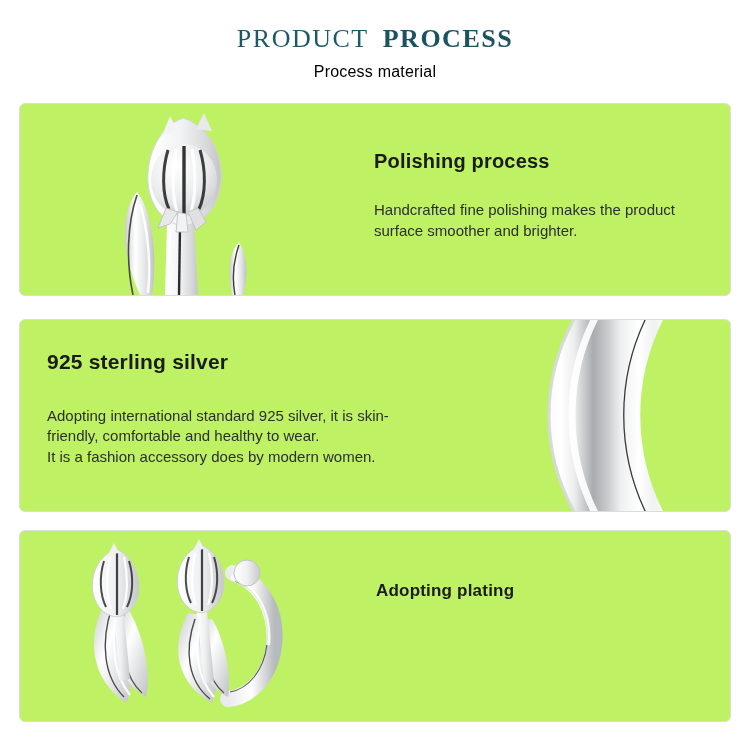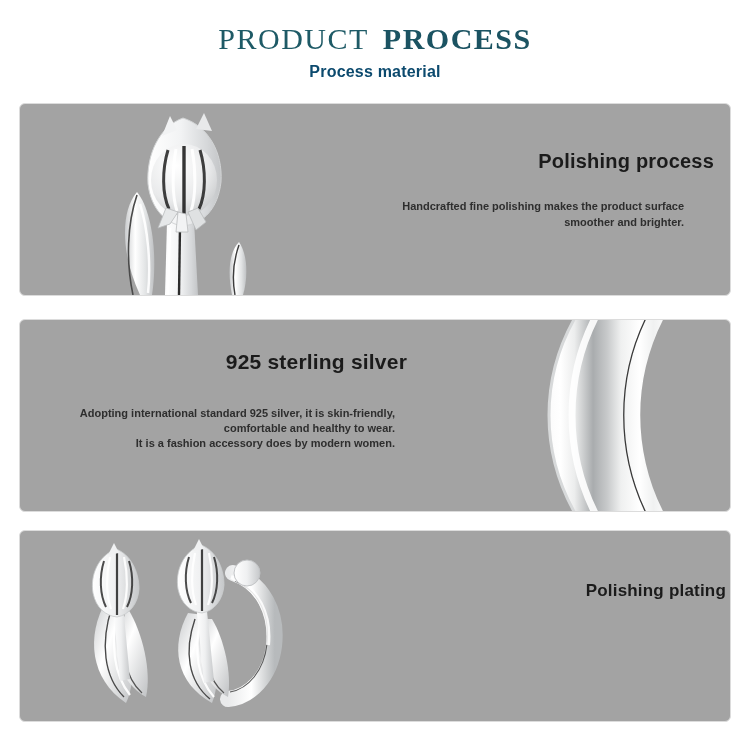"PRODUCT PROCESS" .title { font-size: 30px -> 26px }
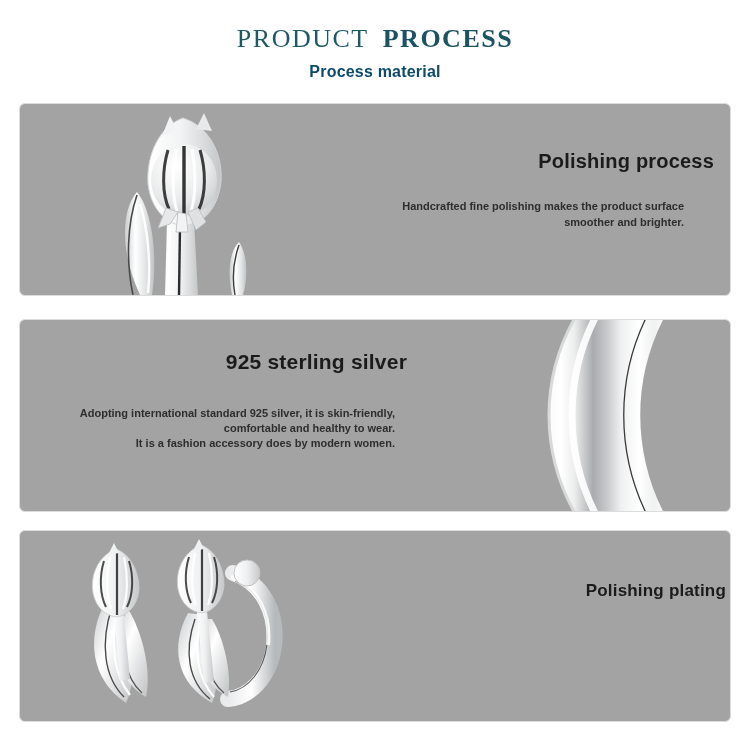"Process material" .subtitle { color: #0c4a6e -> #000000; font-weight: bold -> normal }
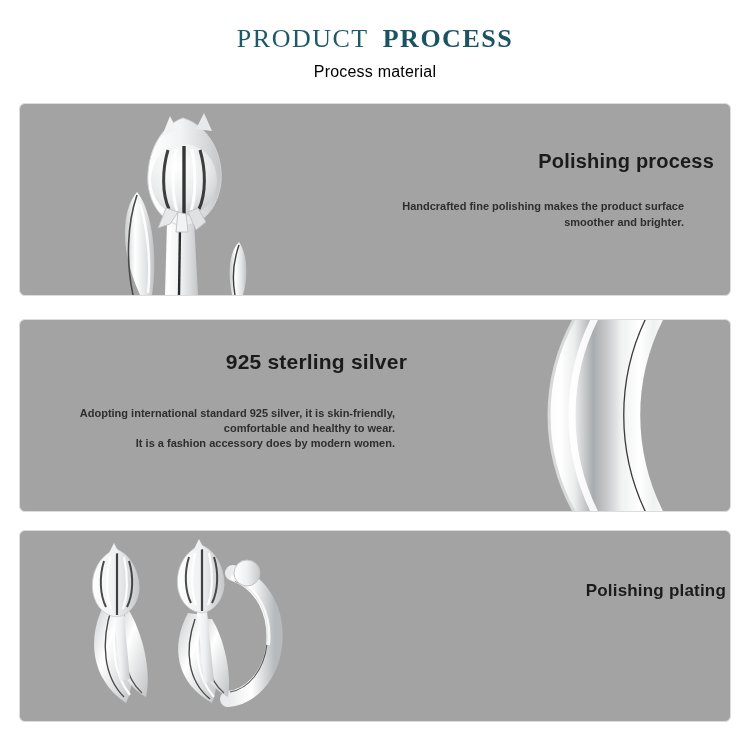"Polishing process" .card { background: #a3a3a3 -> #bef264; text-align: right -> none }
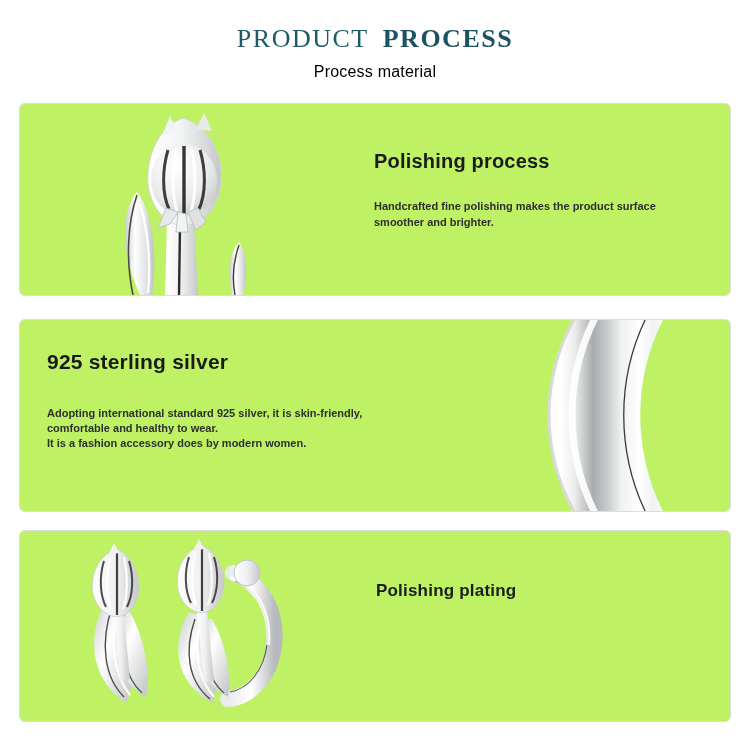"Handcrafted fine polishing makes the" .card-body p { font-size: 11px -> 15px; font-weight: bold -> normal }
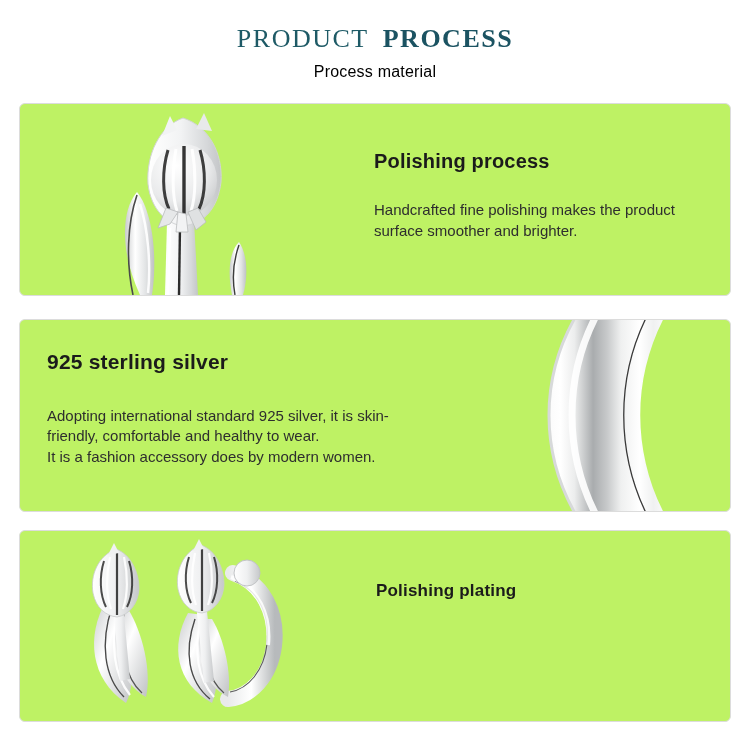"Polishing plating" div.card-heading { text: Polishing -> Adopting }
